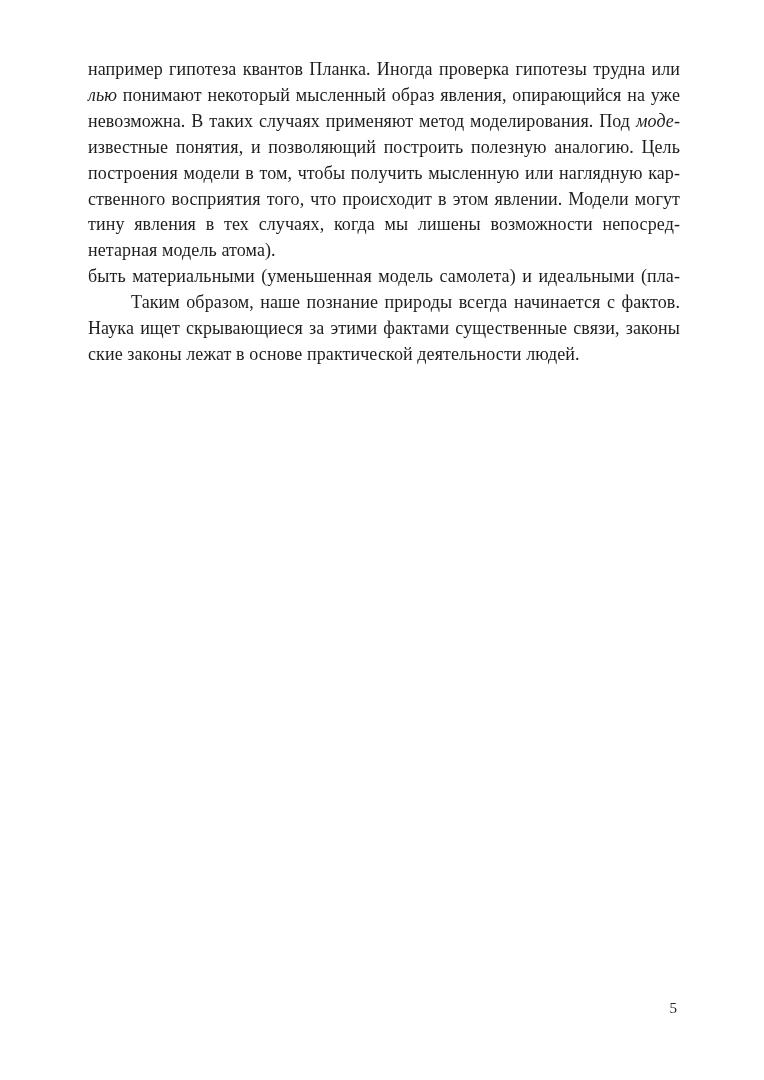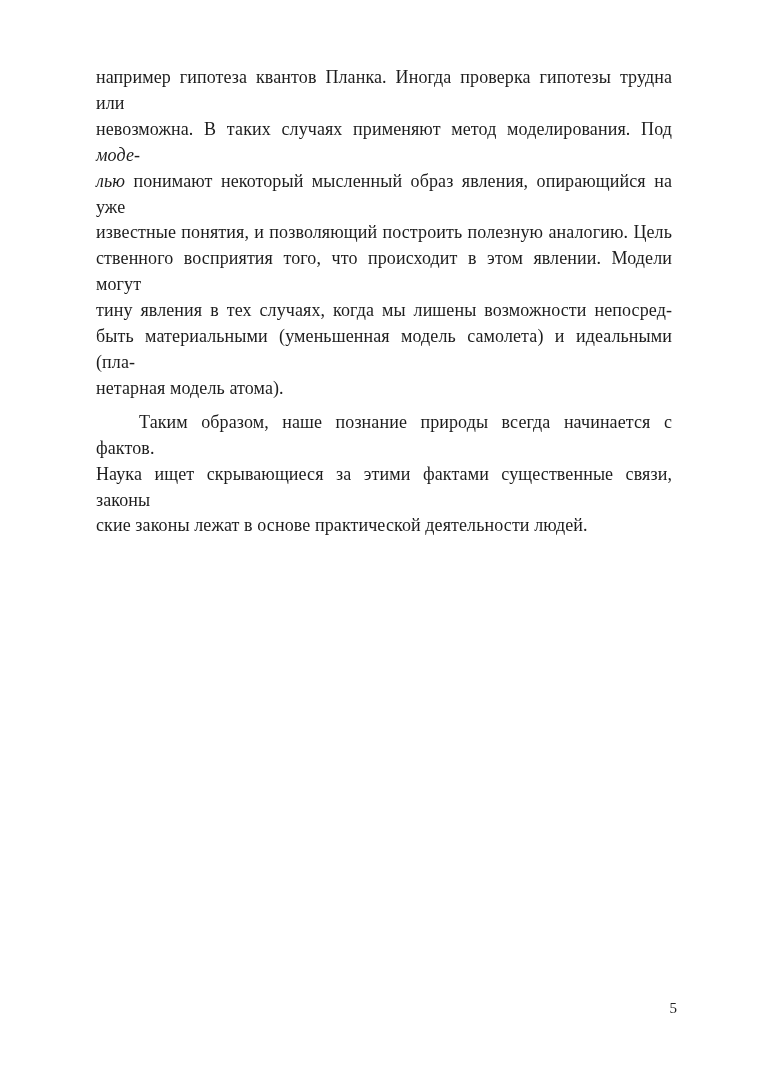"например гипотеза квантов Планка. Иногда" .para { margin: 8px -> 0 }
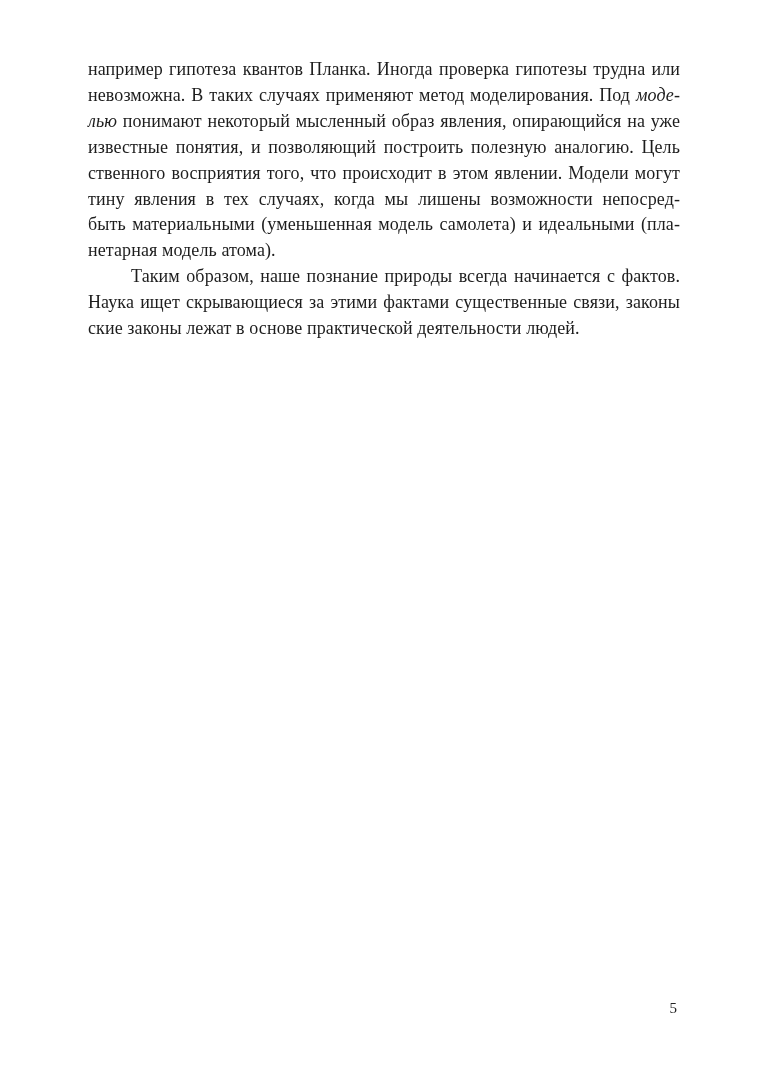"невозможна. В таких случаях применяют" div.line { order: before "лью понимают некоторый мысленный образ" -> after "лью понимают некоторый мысленный образ" }
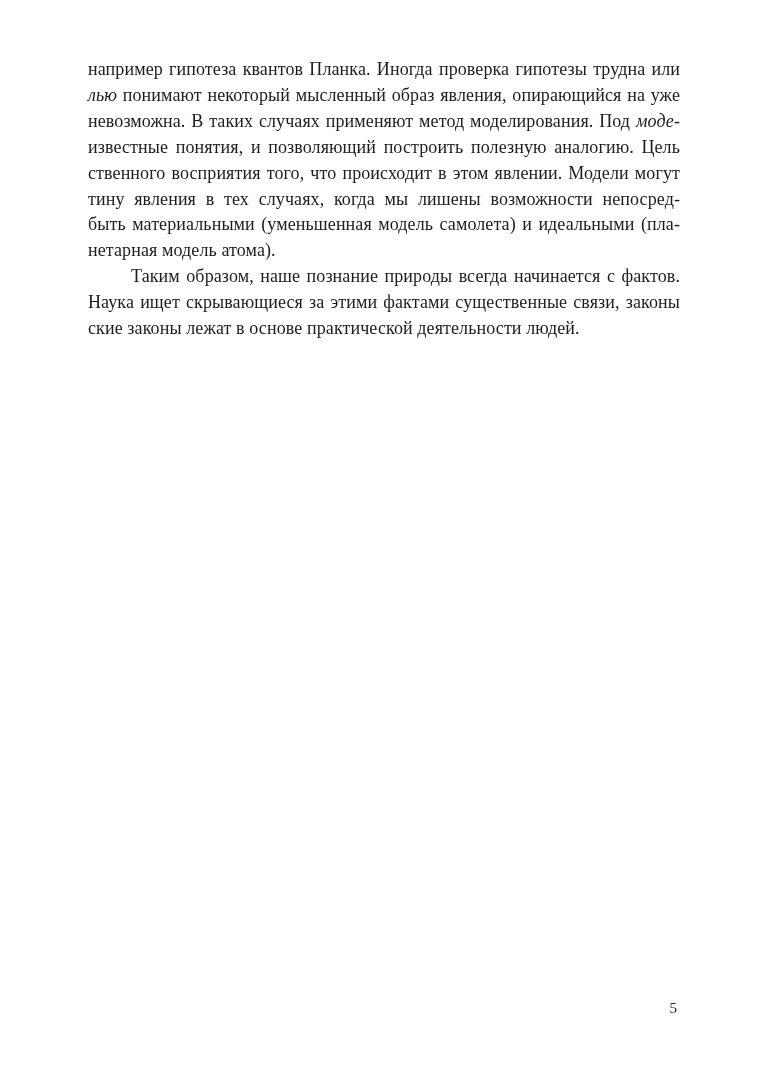"построения модели в том, чтобы" div.line { html: none -> <div><span>построения модели в том, чтобы получить мысленную или наглядную кар-</span></div> }
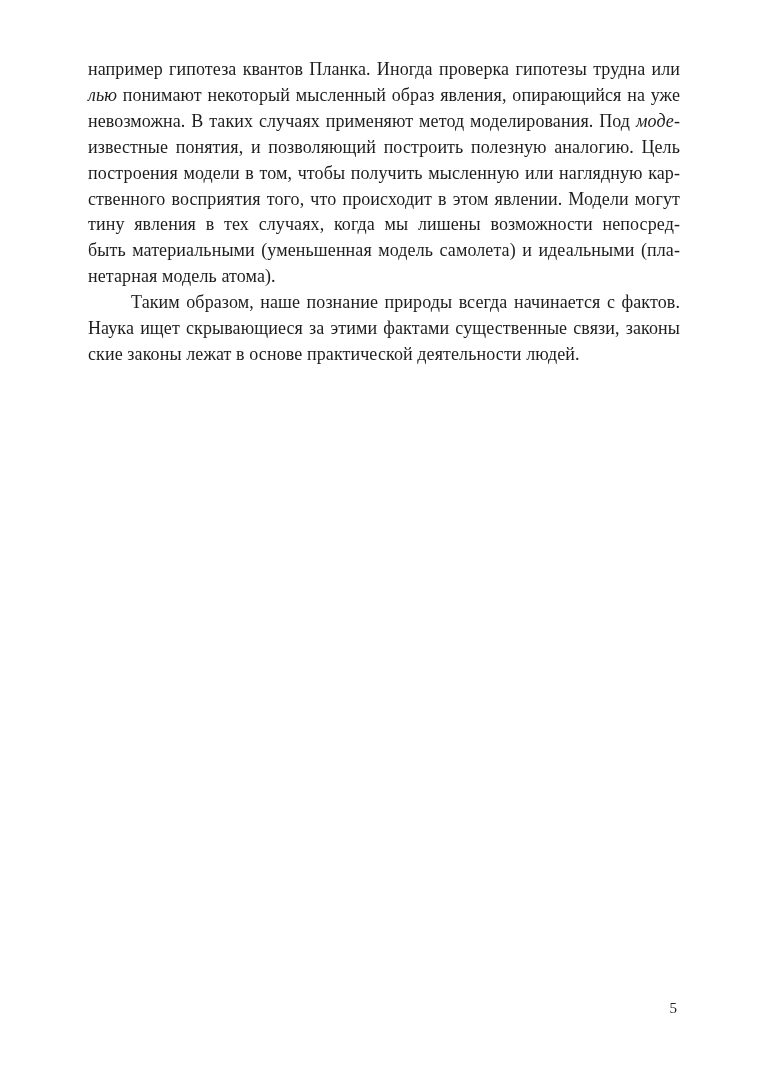"быть материальными (уменьшенная модель" div.line { order: before "нетарная модель атома)." -> after "нетарная модель атома)." }
